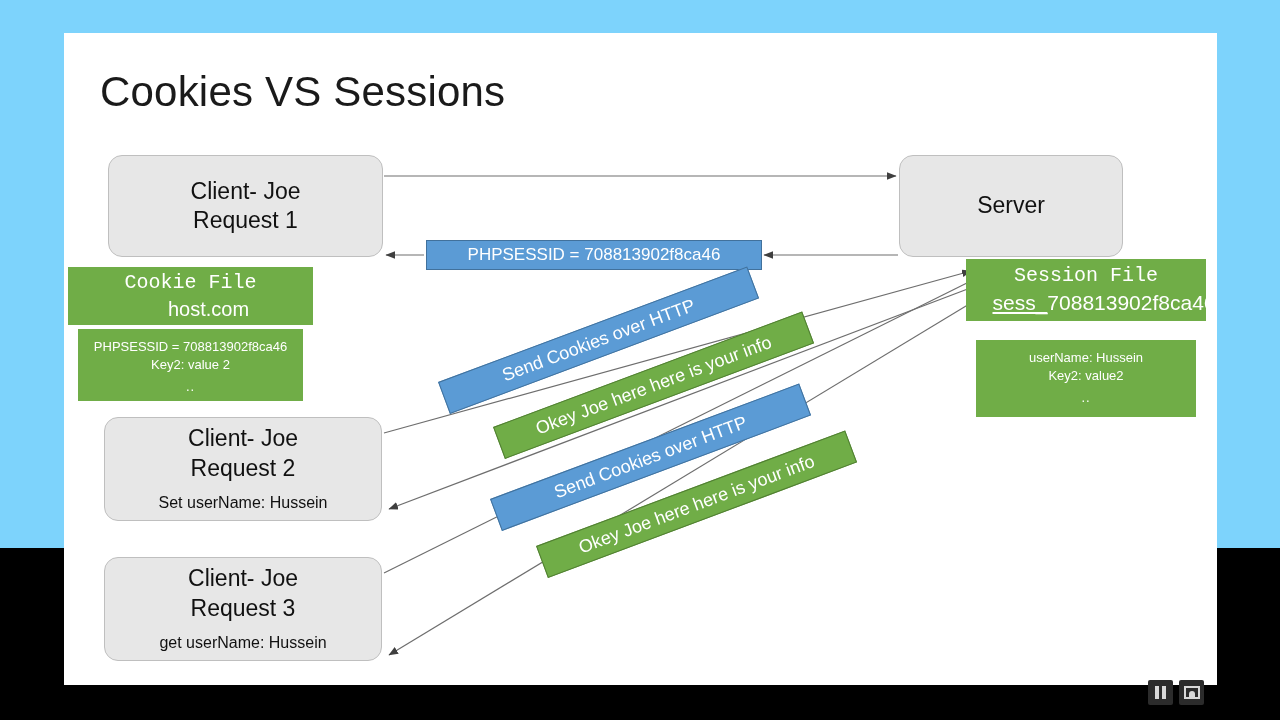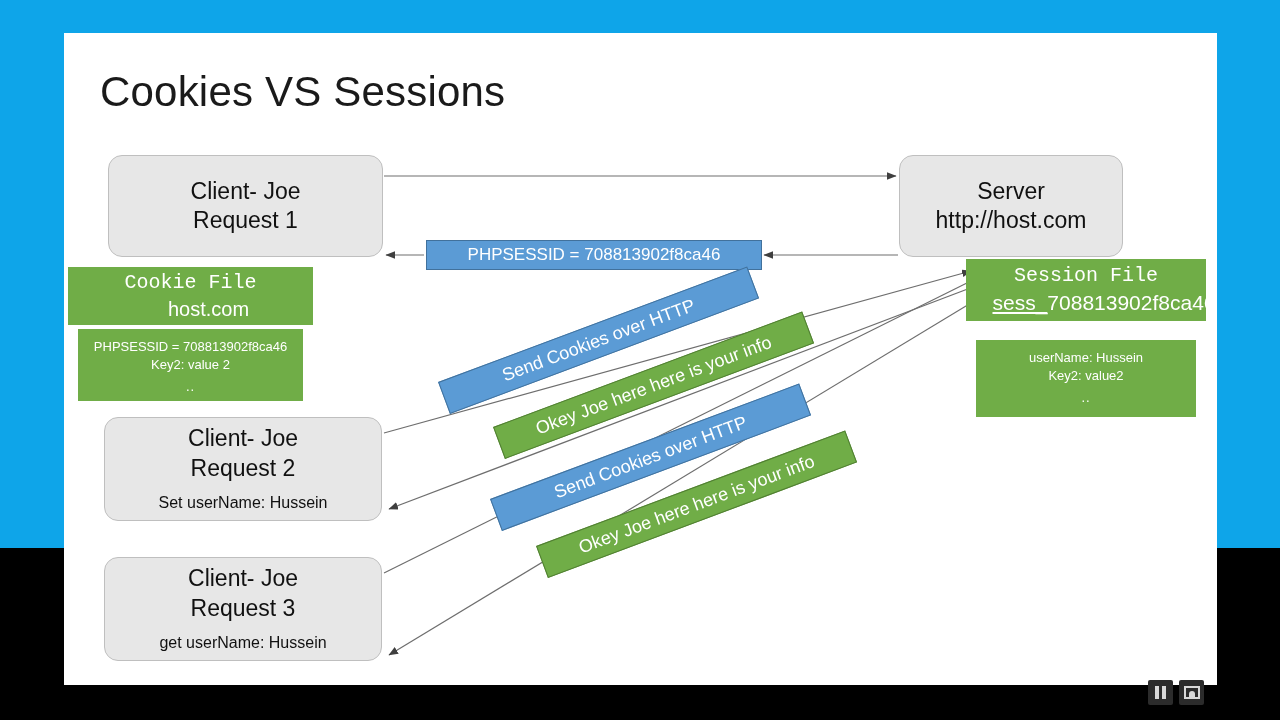"Cookies VS Sessions" #stage { background: #0ea5e9 -> #7dd3fc }
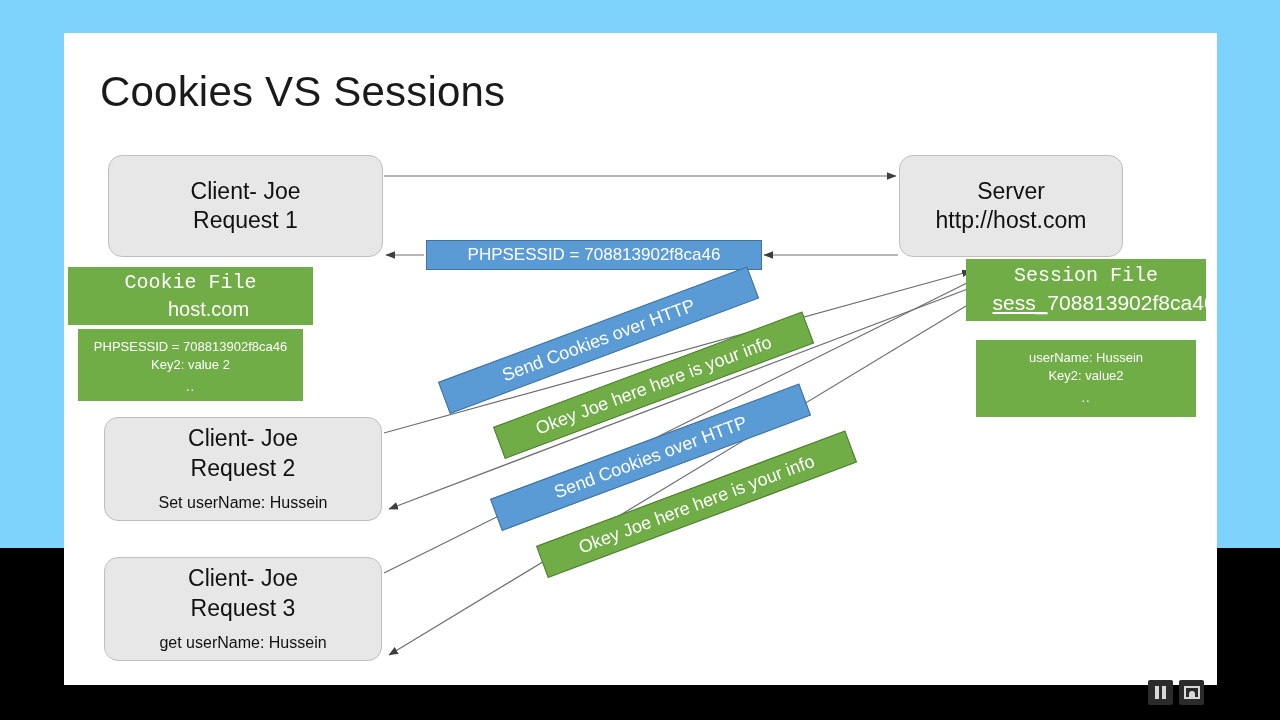"http://host.com" div.l2 { html: <div>http://host.com</div> -> none }
